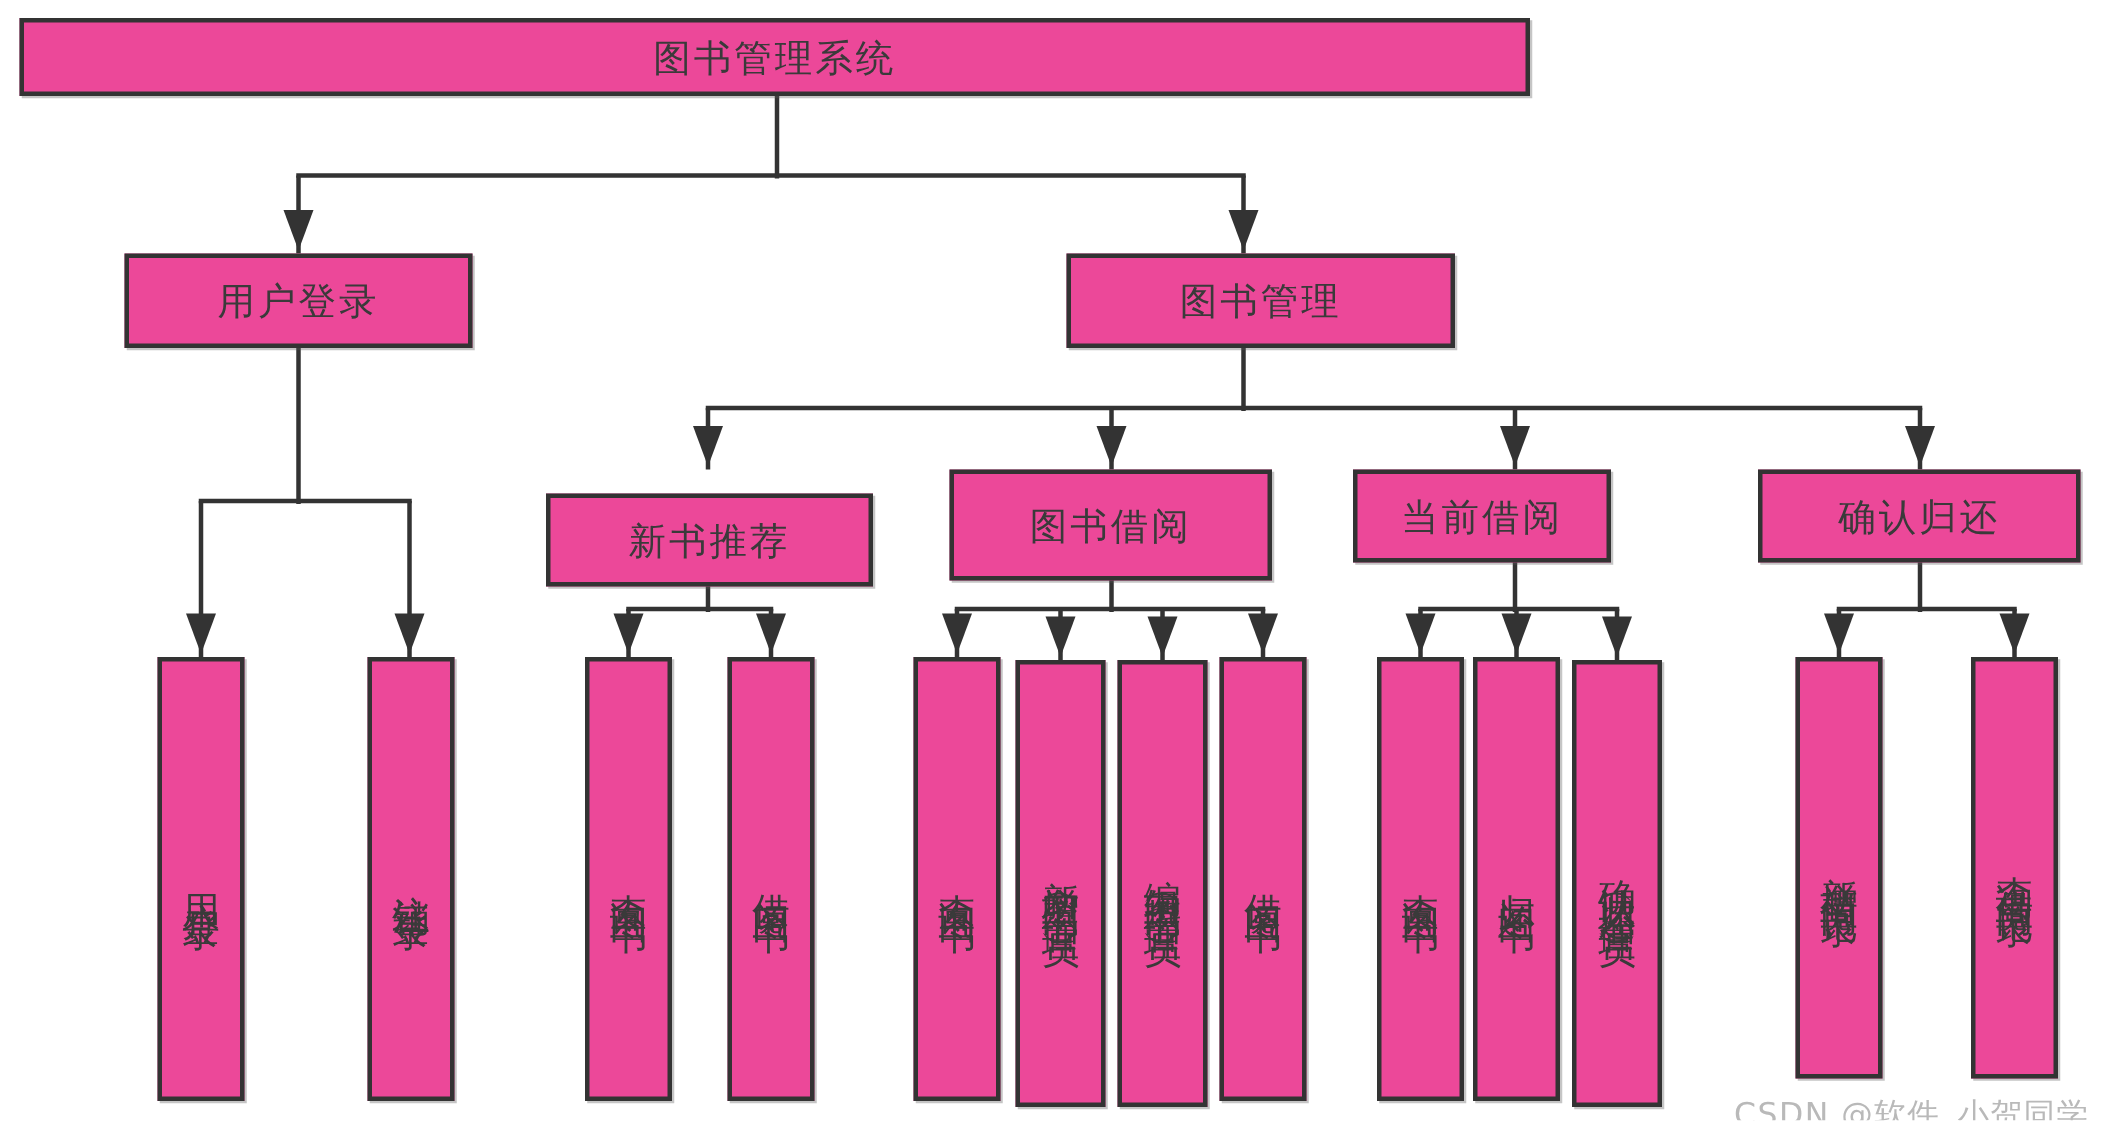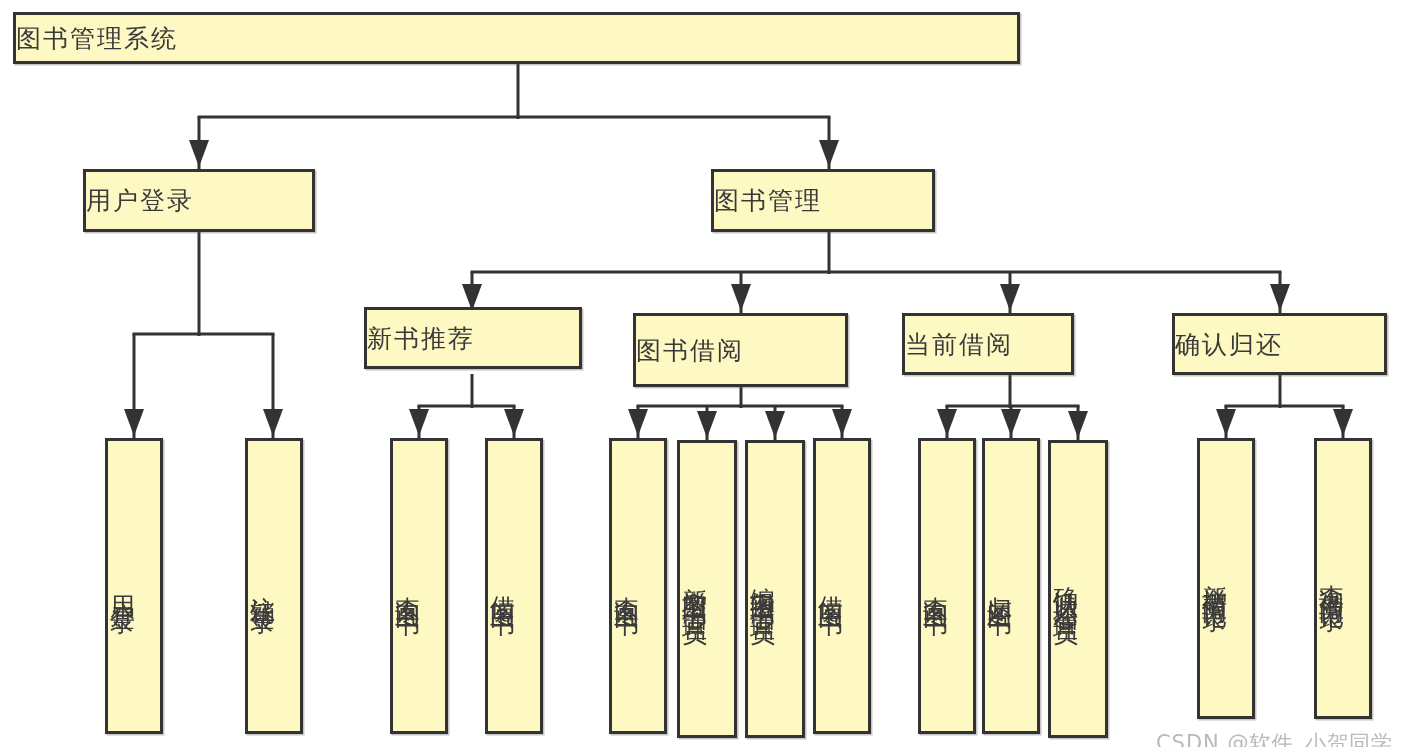"图书管理系统" .node { background: #fef9c3 -> #ec4899; font-family: Liberation Mono, monospace -> none; justify-content: none -> center }
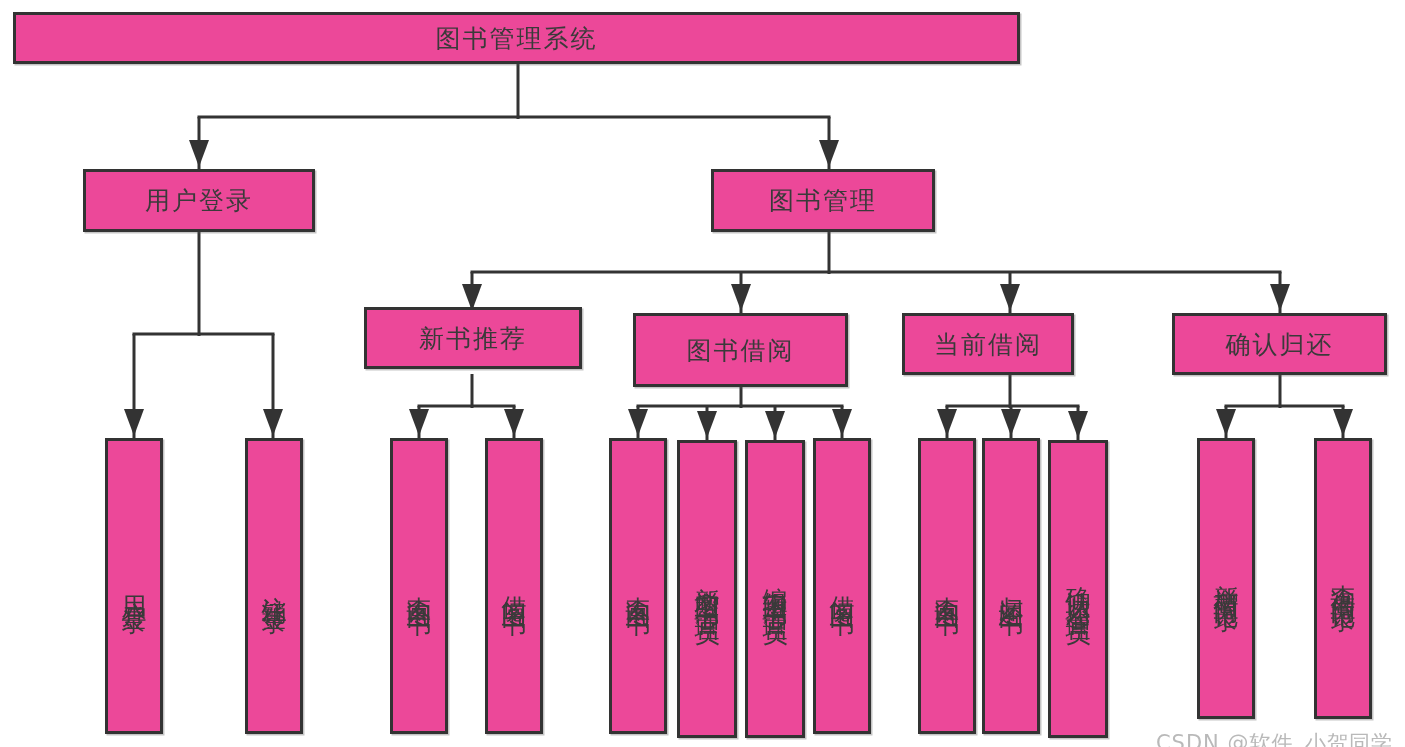"图书管理" div.node { width: 224px -> 259px }
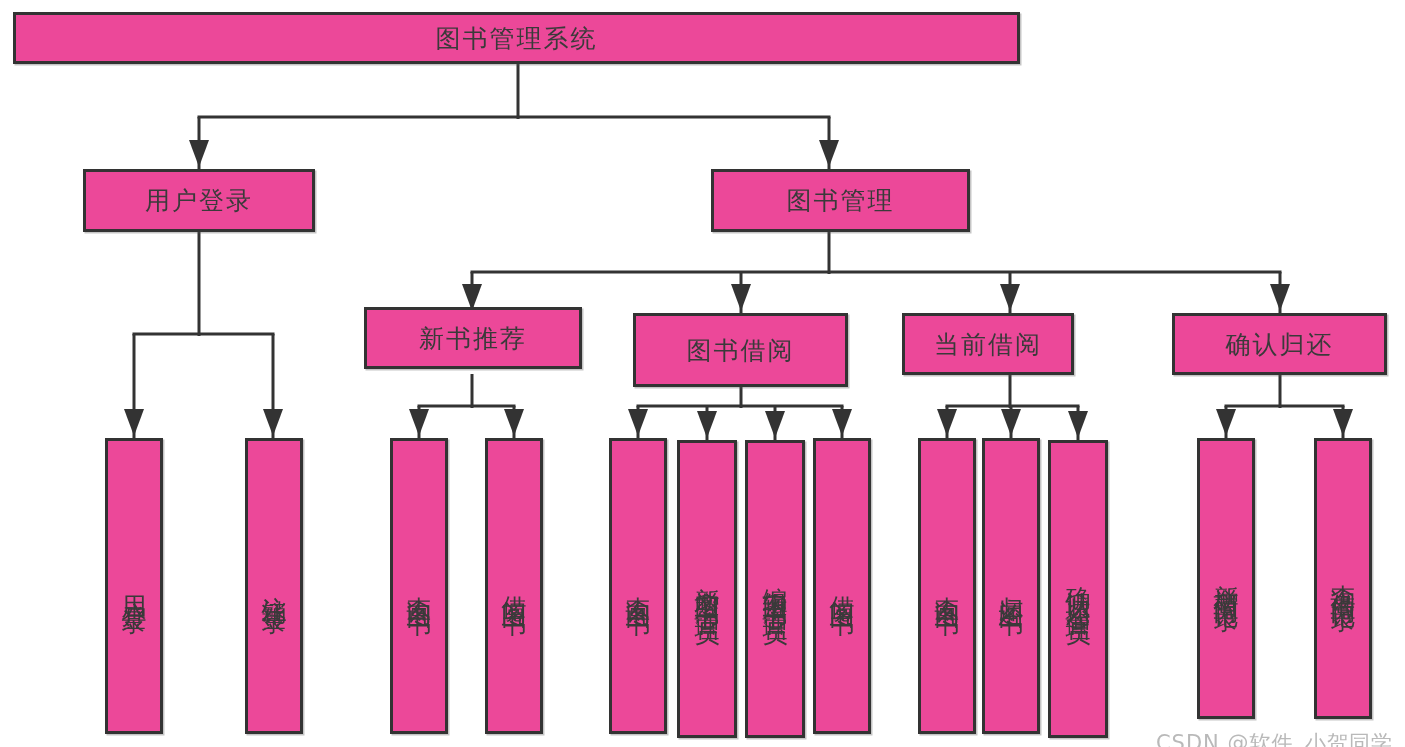"新书推荐" div.node { top: 307px -> 329px }
